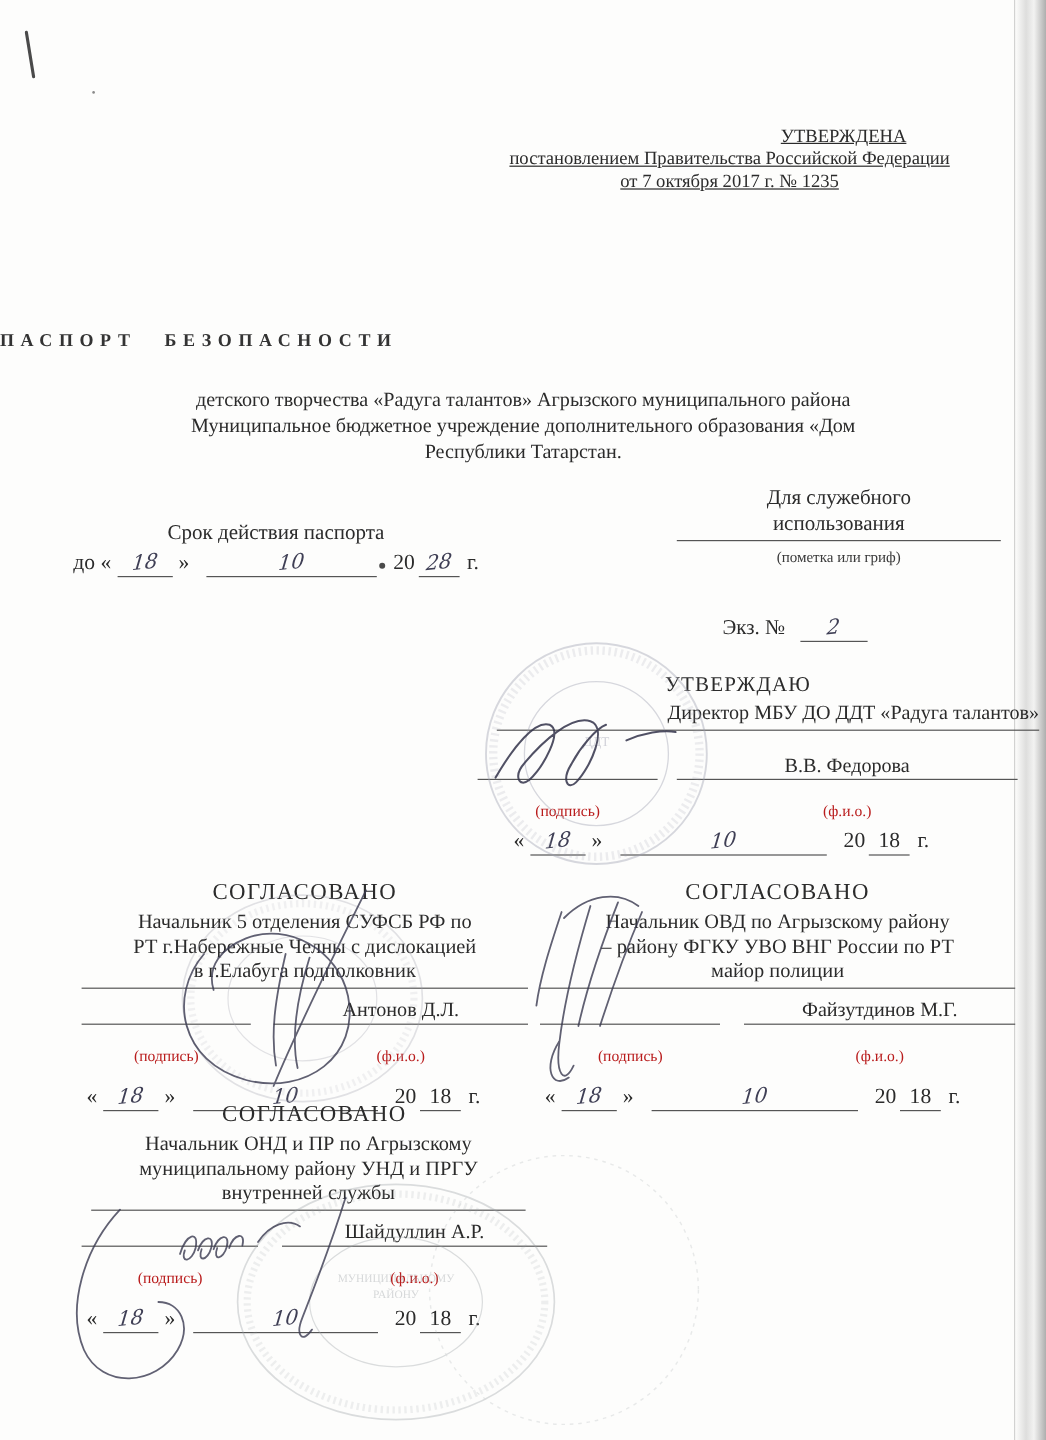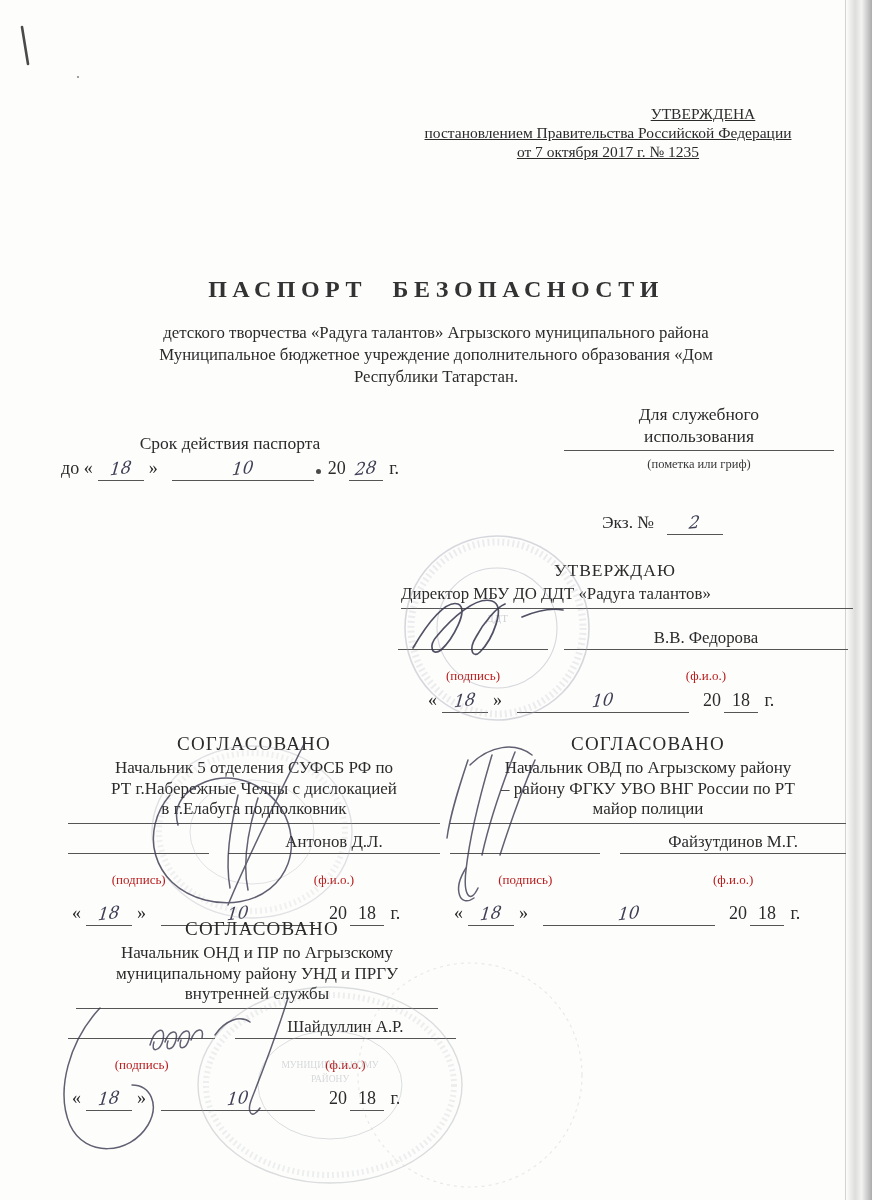"ПАСПОРТ БЕЗОПАСНОСТИ" .doc-title { font-size: 24px -> 15px; text-align: center -> left }
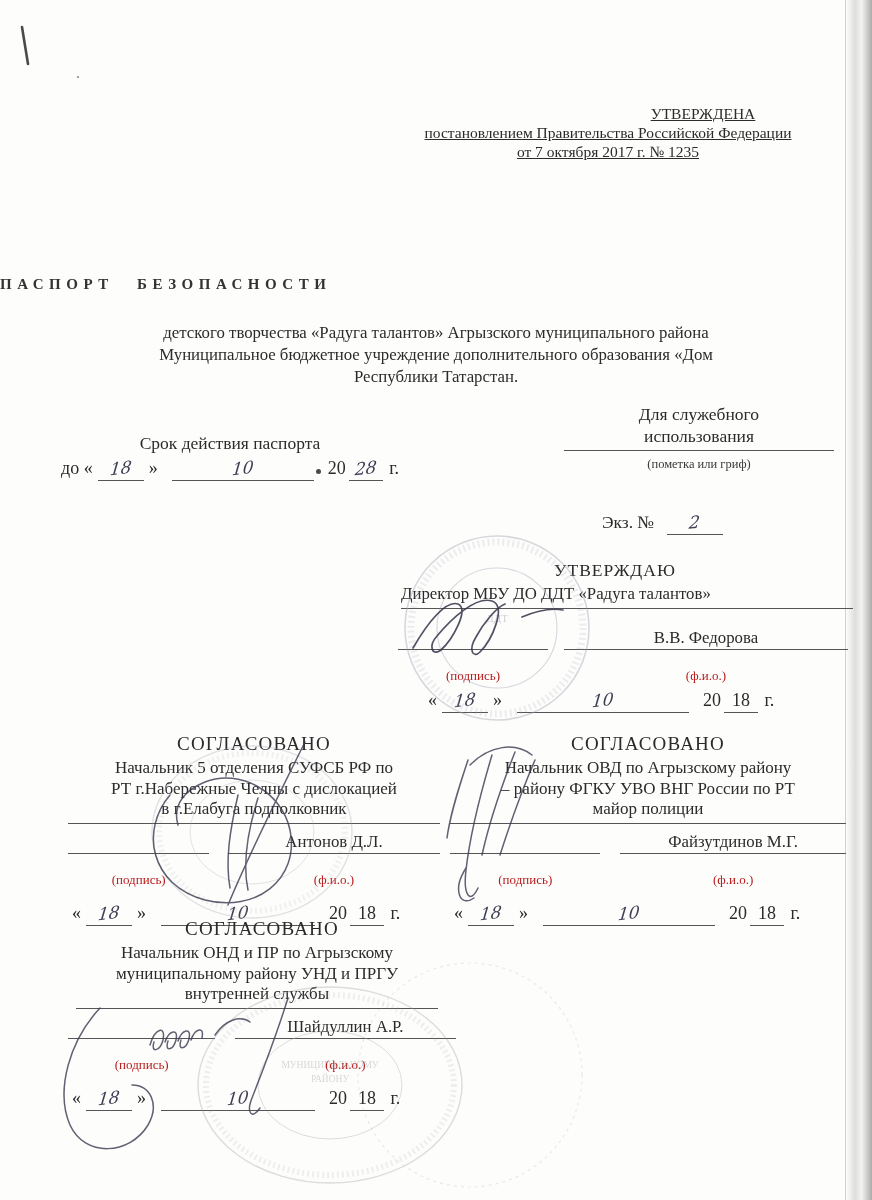"Директор МБУ ДО ДДТ «Радуга" .apr-position { left: 401px -> 414px; text-align: left -> right }
